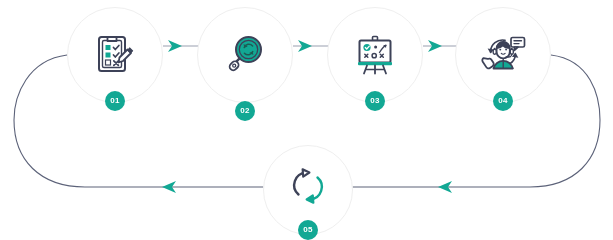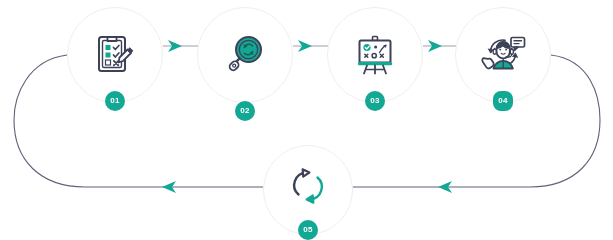"04" div.badge { border-radius: 8px -> none }
